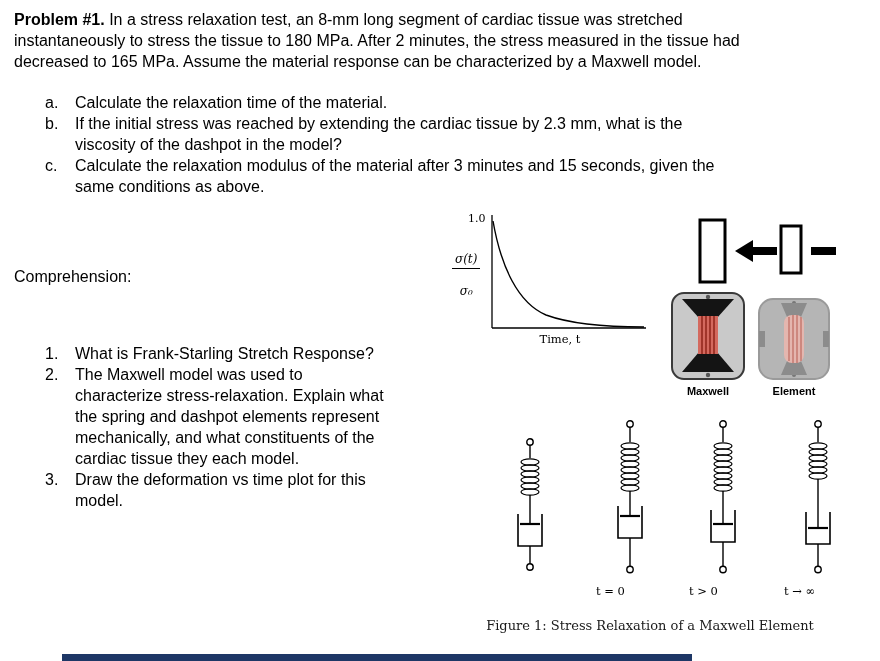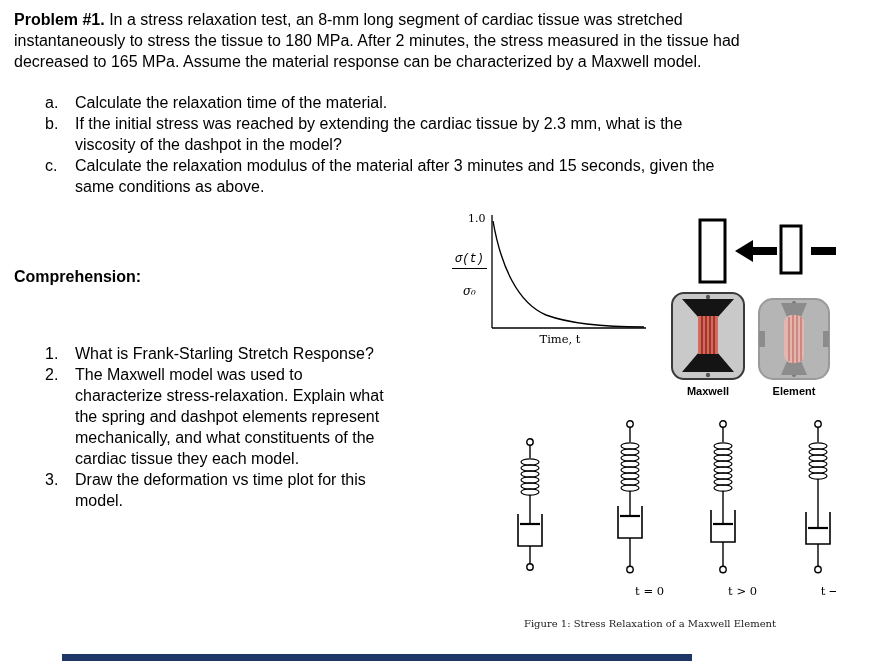"σ(t)" .frac .num { font-family: Liberation Mono, monospace -> none }
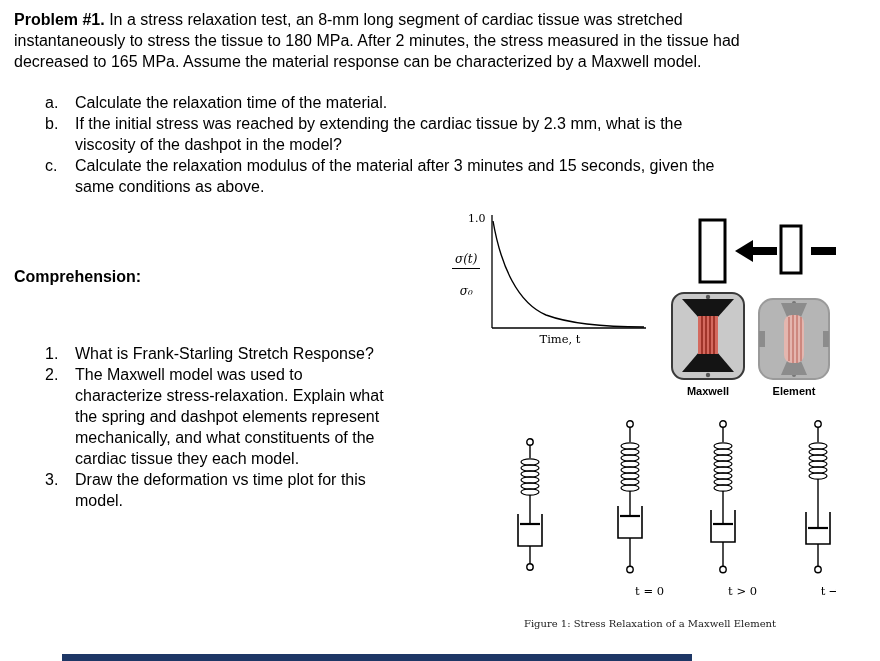"Comprehension:" .heading { font-weight: bold -> normal }
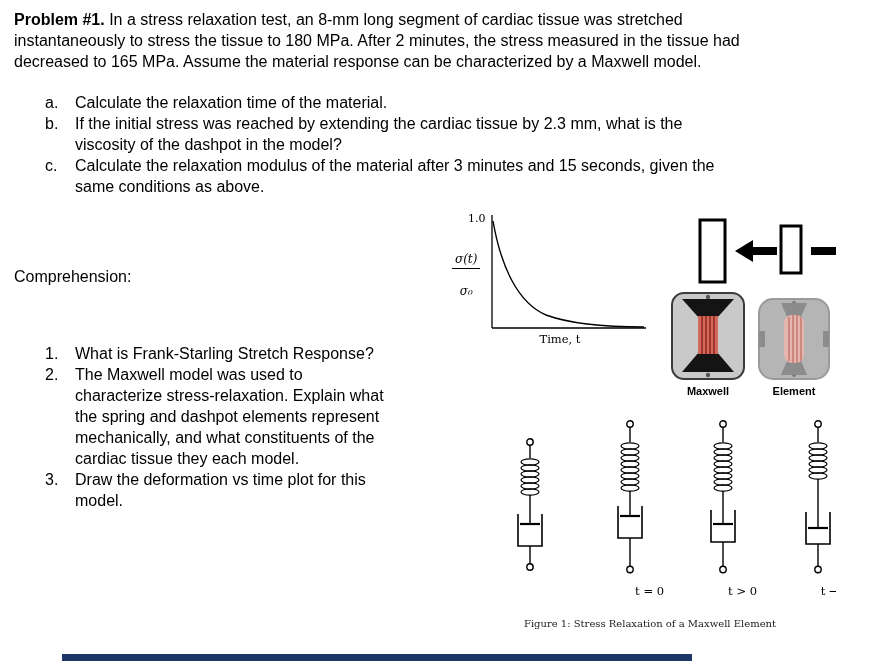"t = 0" .t-label { text-align: right -> left }
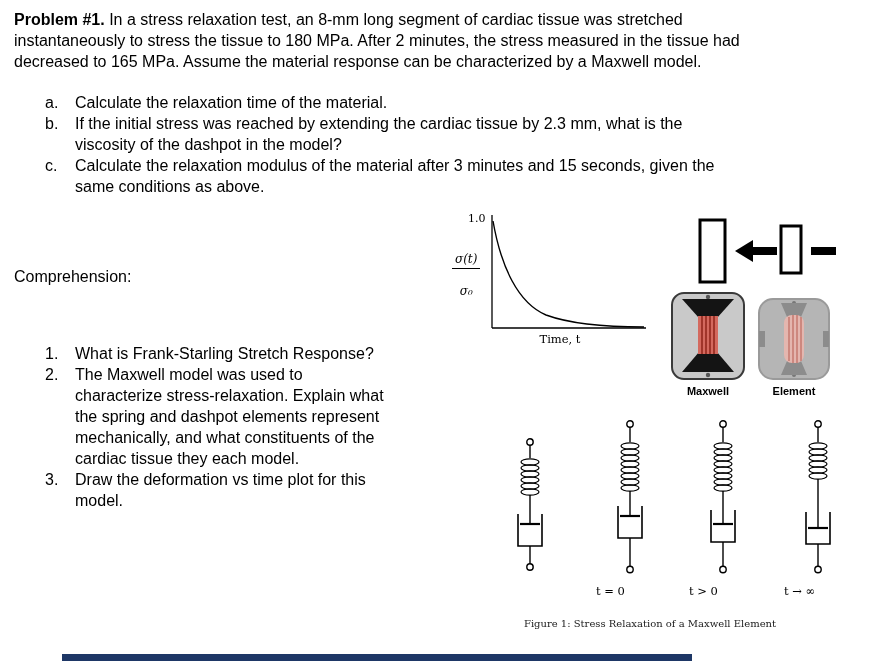"Figure 1: Stress Relaxation of" .caption { font-size: 10px -> 13px }
